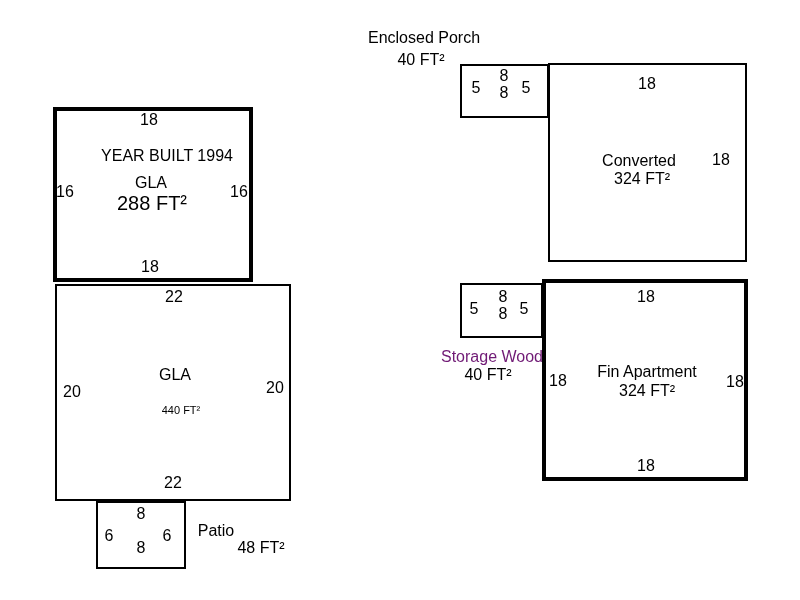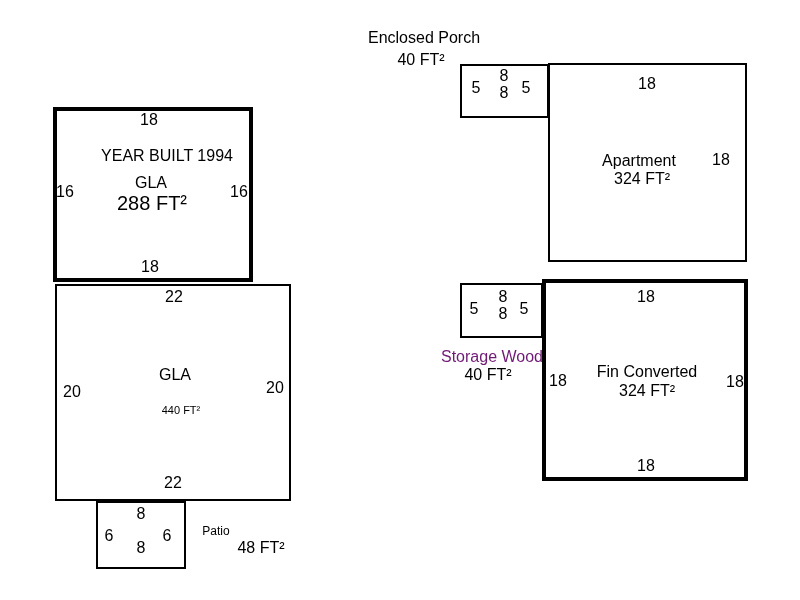"Apartment" div.label { text: Apartment -> Converted }
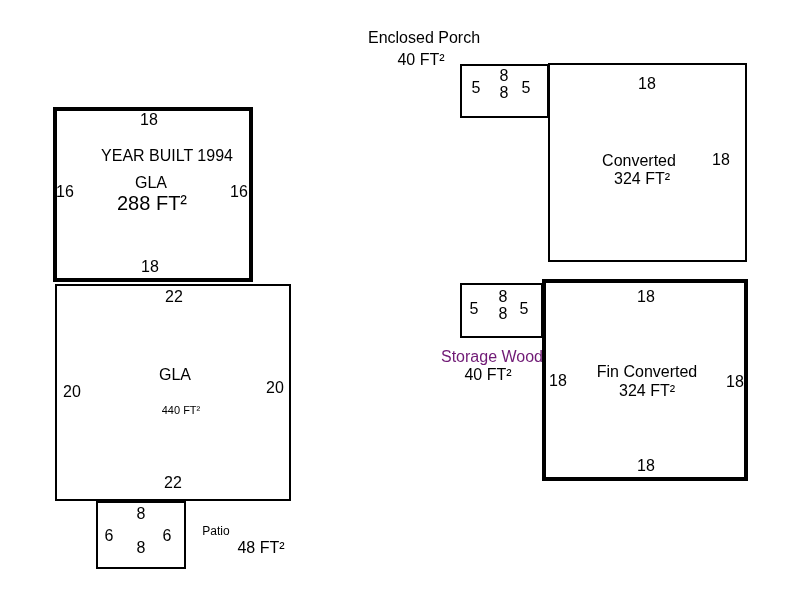"Fin Converted" div.label { text: Converted -> Apartment }
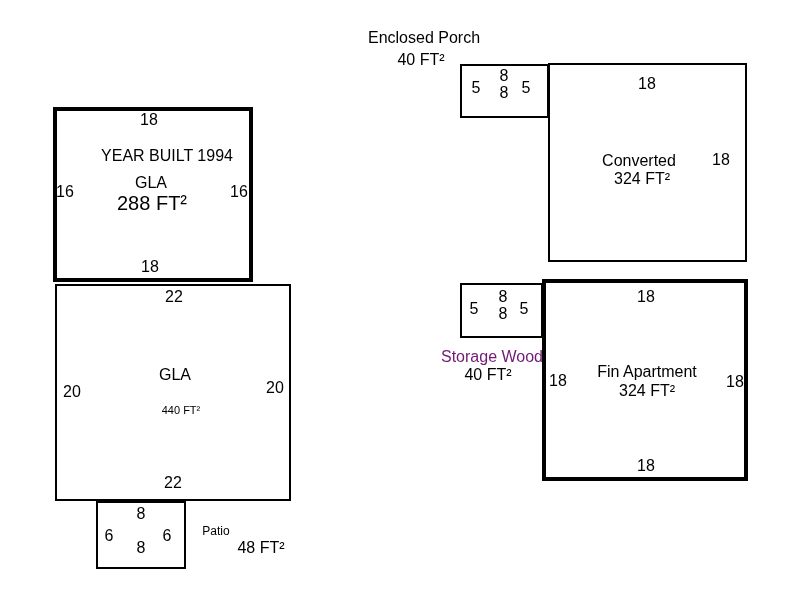"Patio" div.label { font-size: 12px -> 16px }
